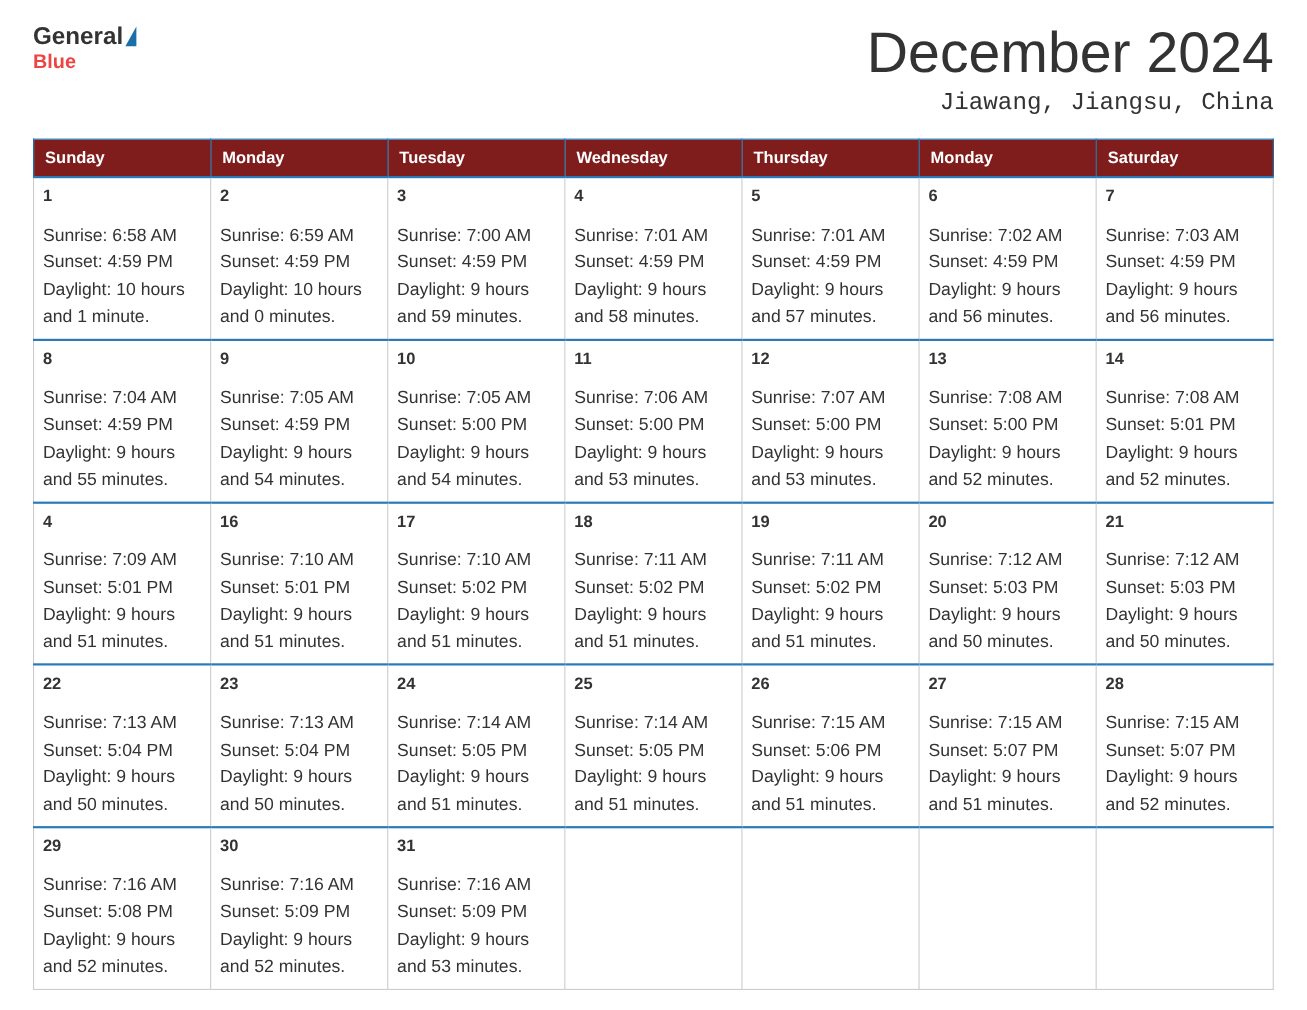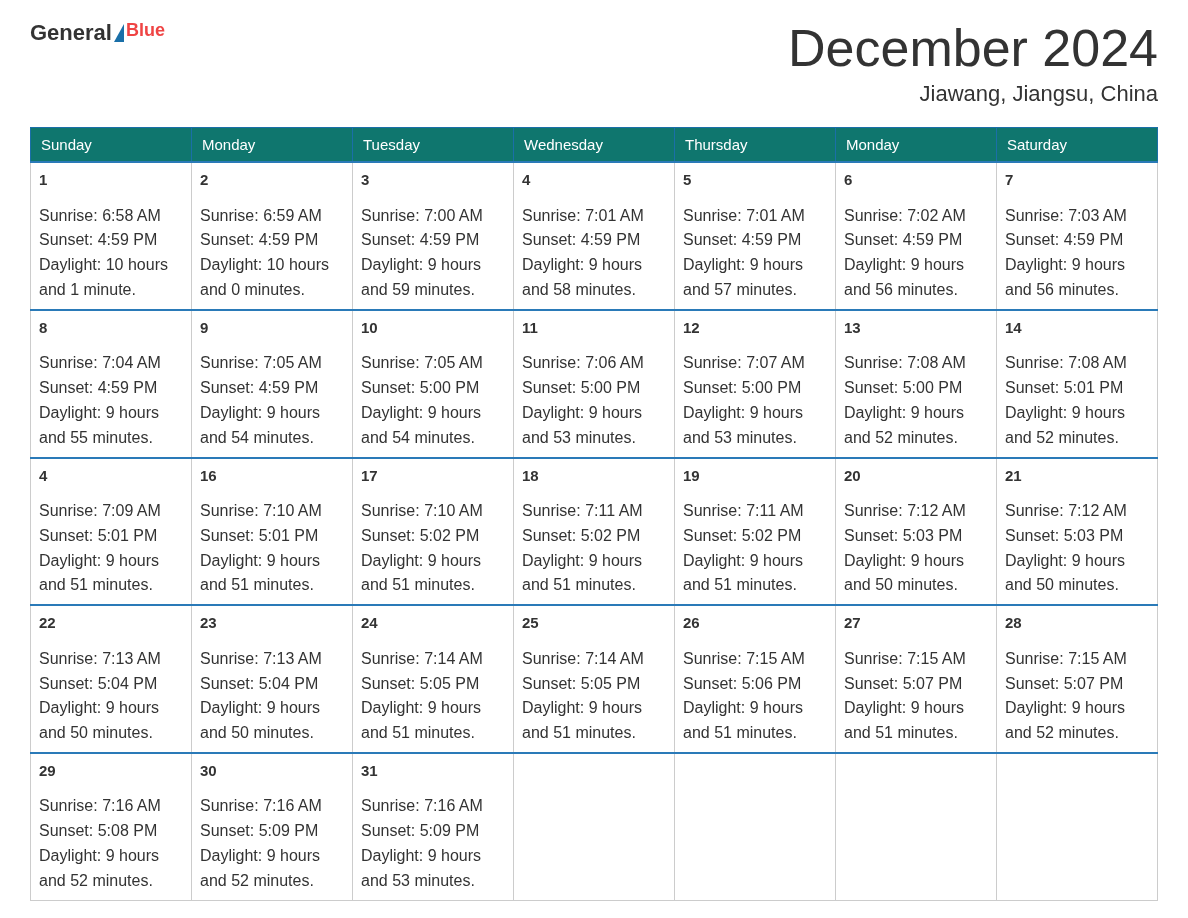"General" .logo { flex-direction: row -> column }
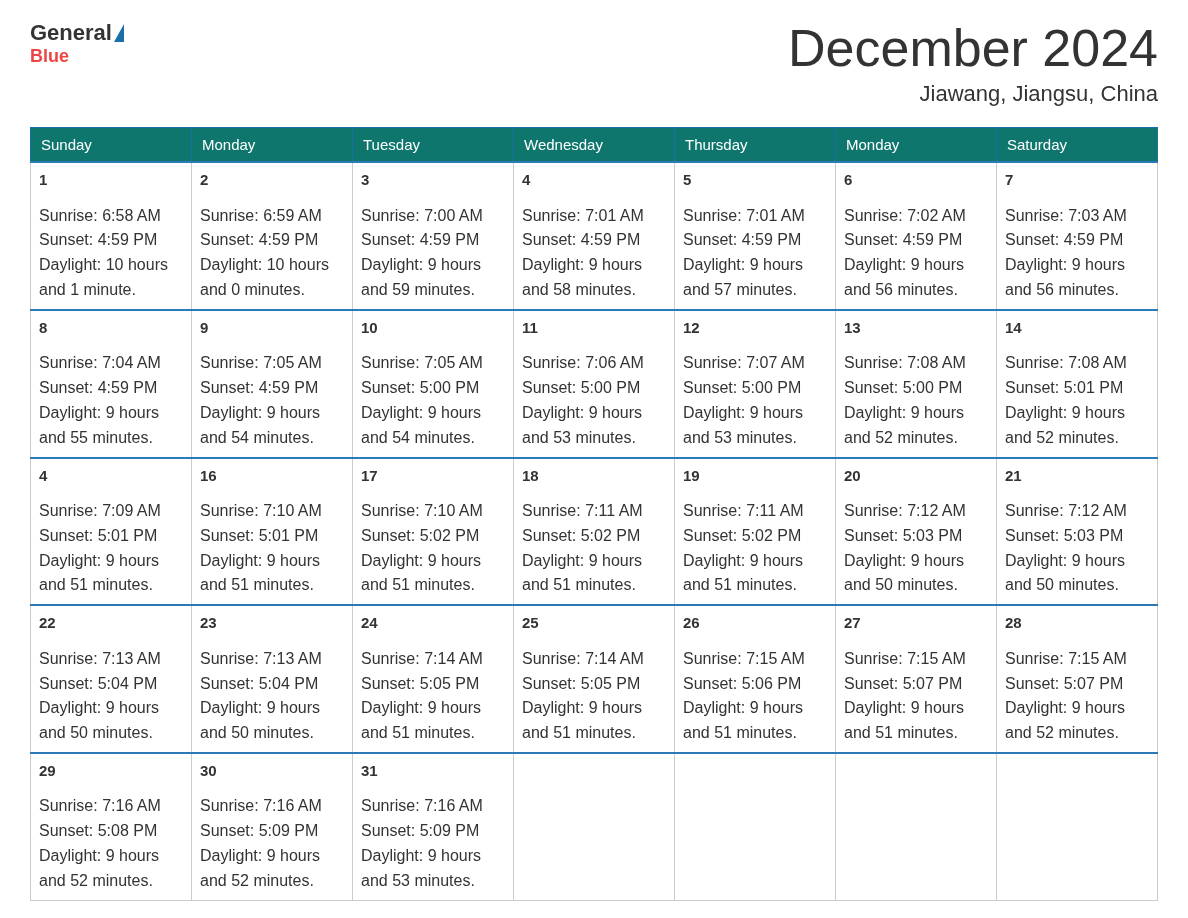"Jiawang, Jiangsu, China" .location { font-family: none -> Liberation Mono, monospace }
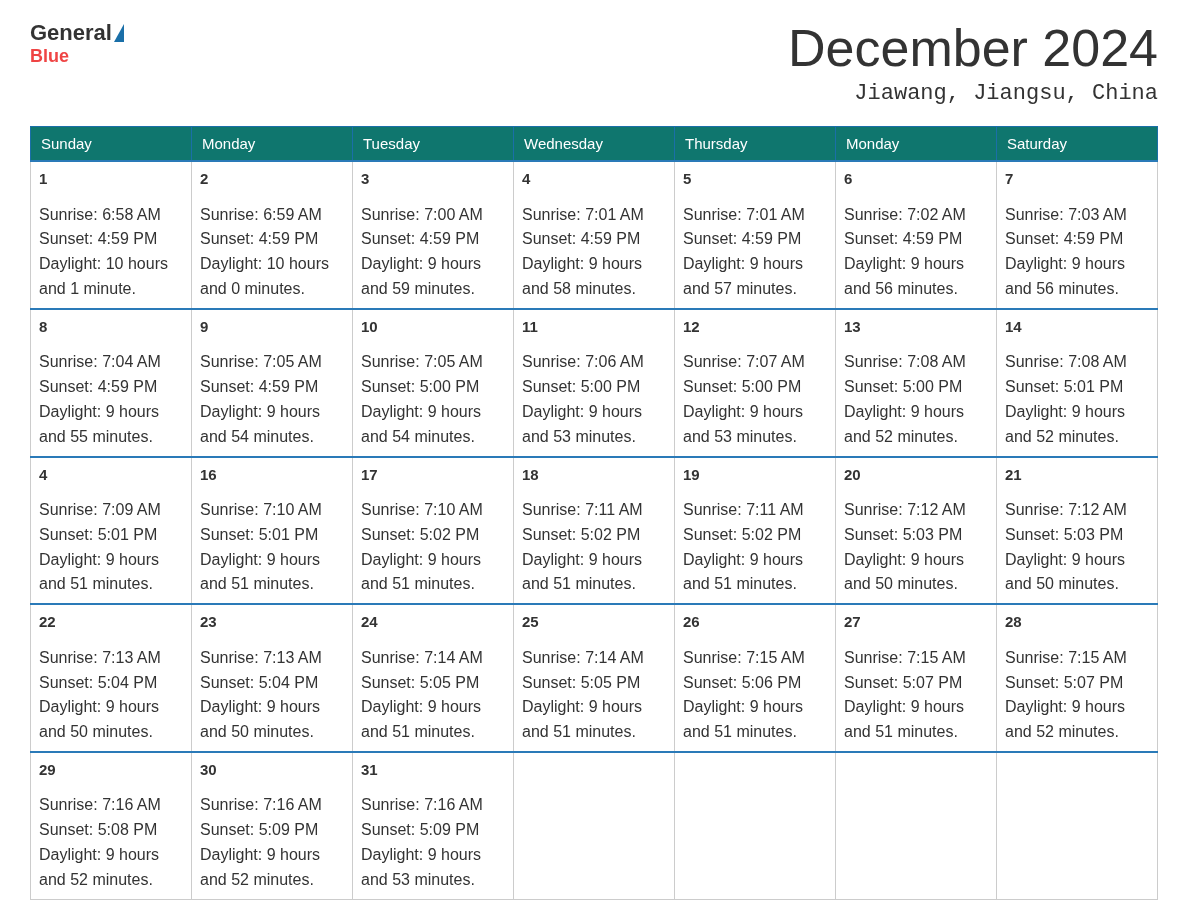"Sunday" .calendar th { background: #0f766e -> #7f1d1d; font-weight: normal -> bold }
